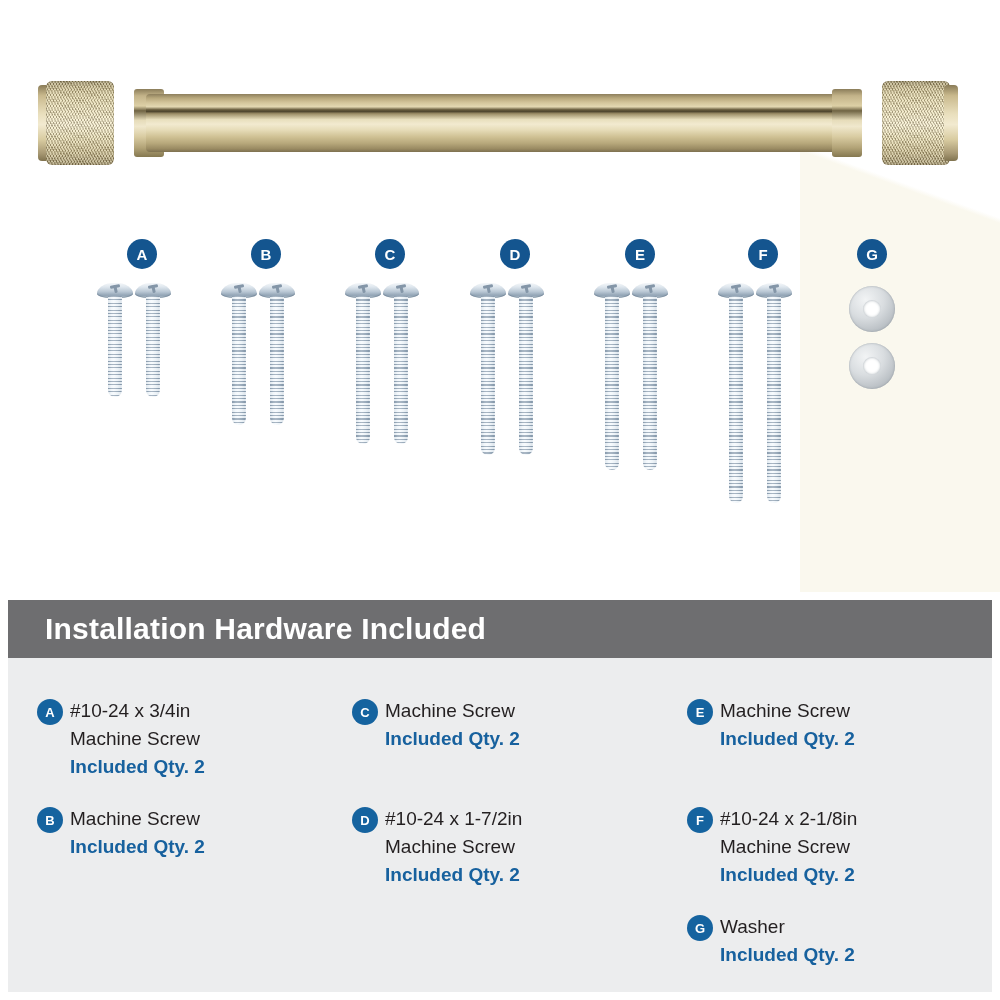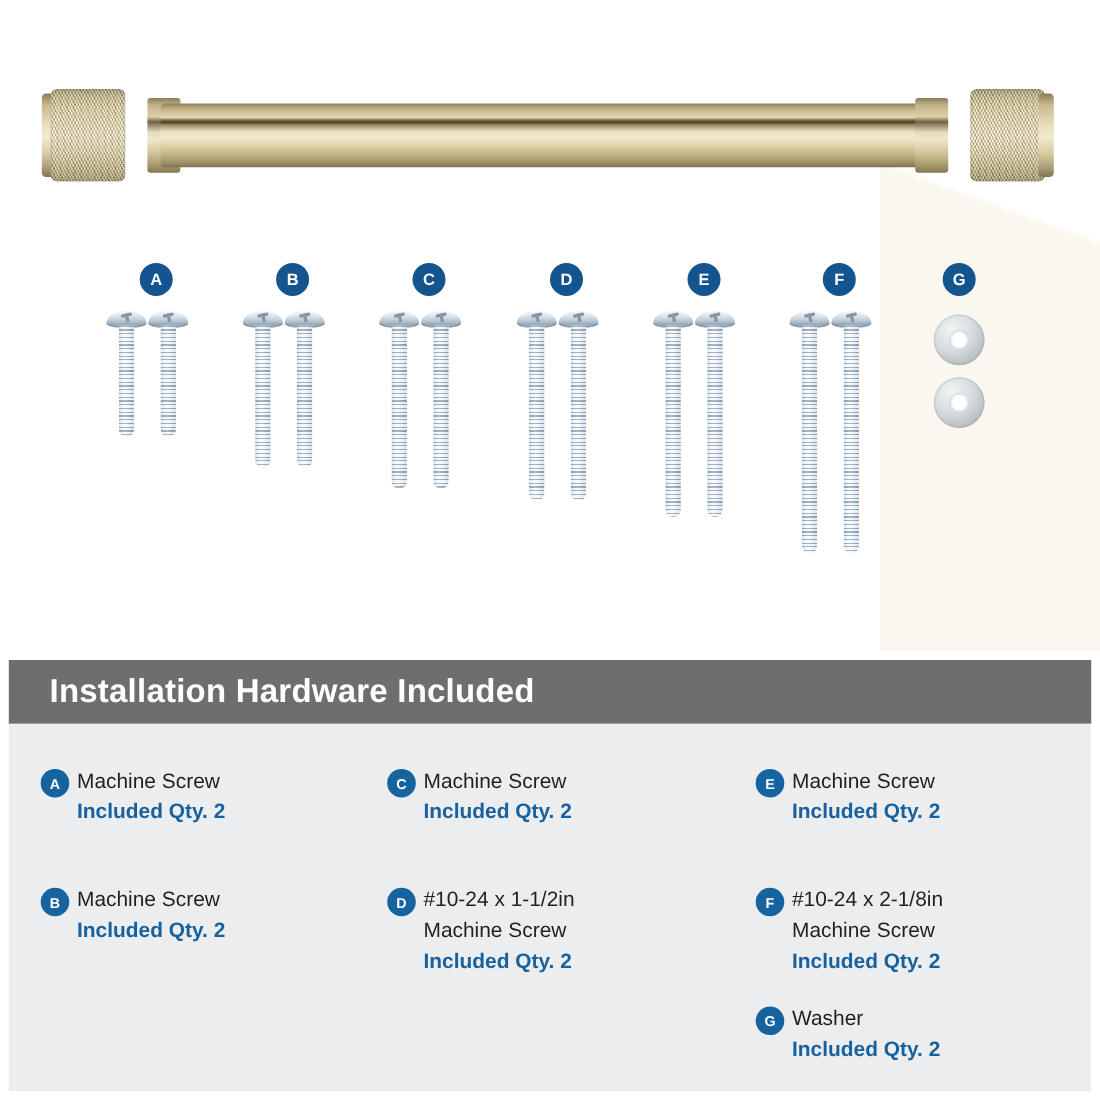"#10-24 x 3/4in" div.legend-l1 { html: none -> <div>#10-24 x 3/4in</div> }
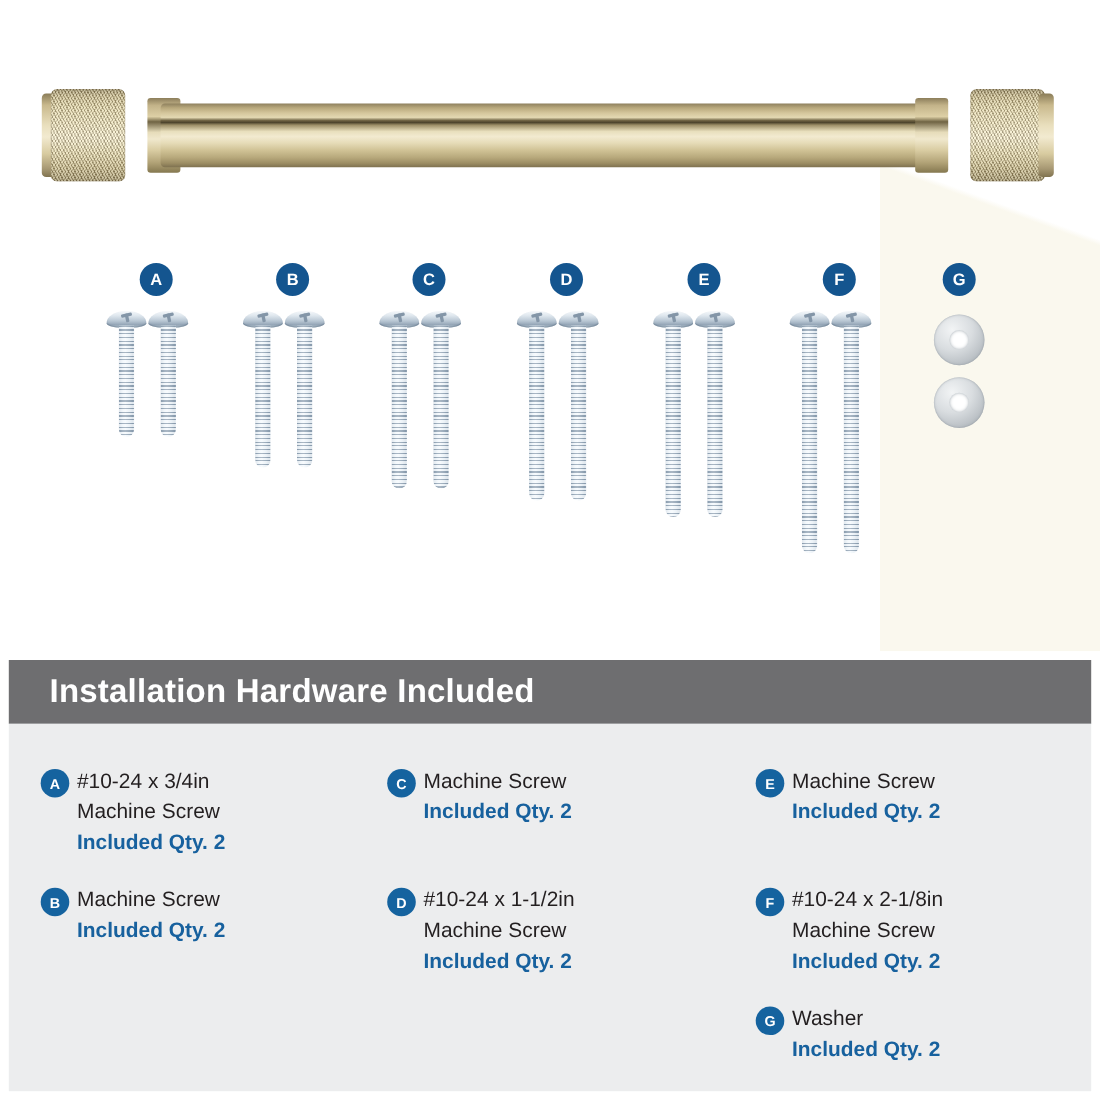"#10-24 x 1-1/2in" div.legend-l1 { text: 1-1/2in -> 1-7/2in }
